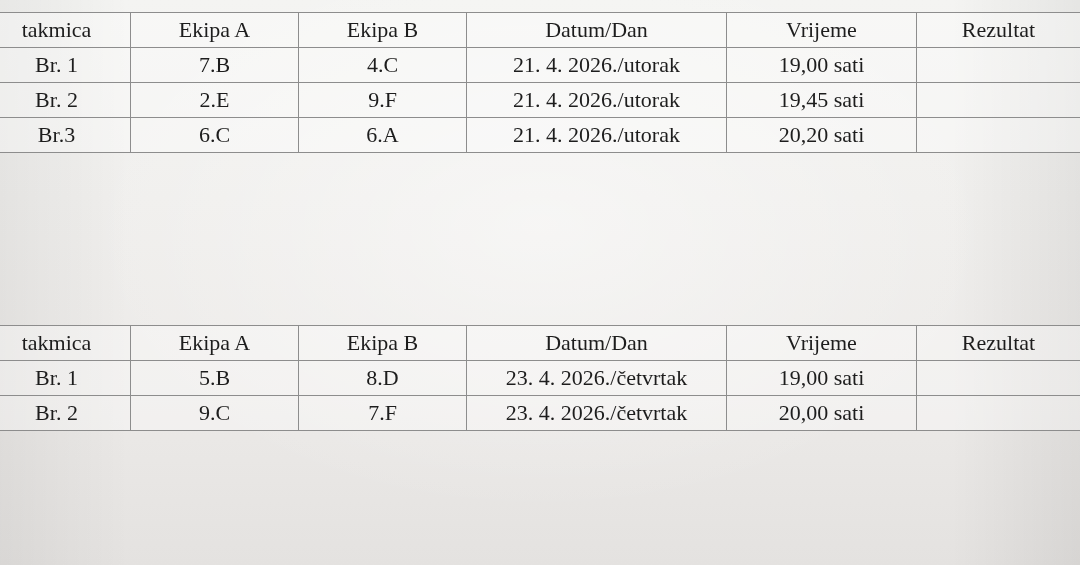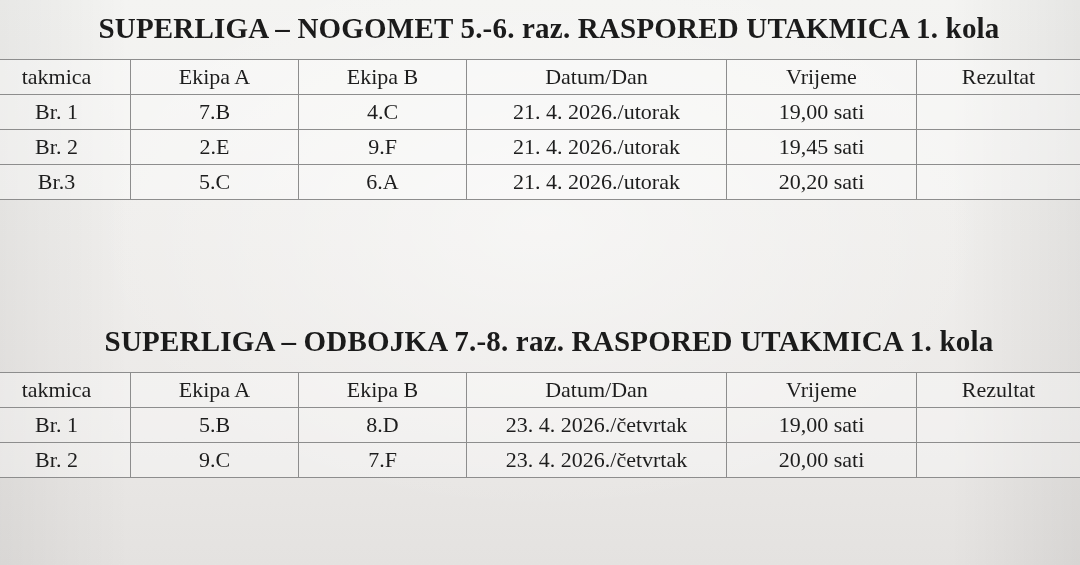"SUPERLIGA – NOGOMET 5.-6. raz." div.section-title { html: <div>SUPERLIGA – NOGOMET 5.-6. raz. RASPORED UTAKMICA 1. kola</div> -> none }
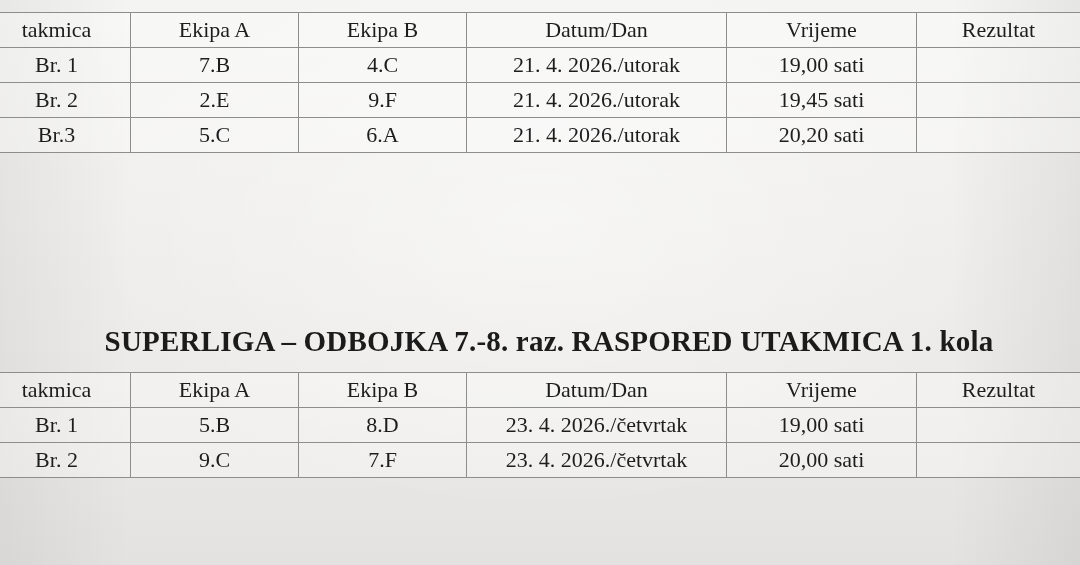"5.C" td { text: 5.C -> 6.C }
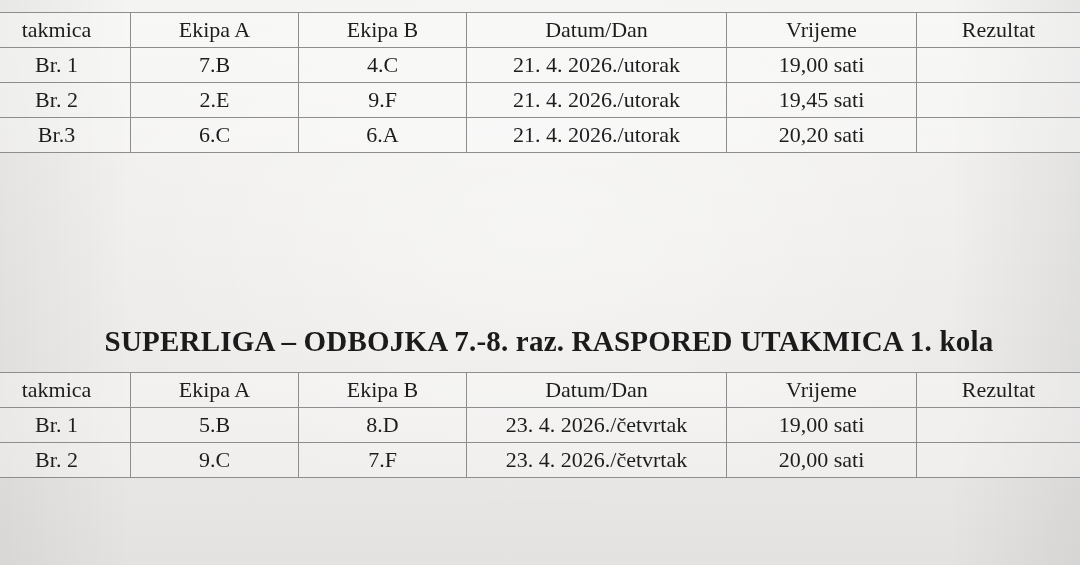"SUPERLIGA – ODBOJKA 7.-8. raz." div.section-title { html: <div>SUPERLIGA – ODBOJKA 7.-8. raz. RASPORED UTAKMICA 1. kola</div> -> none }
